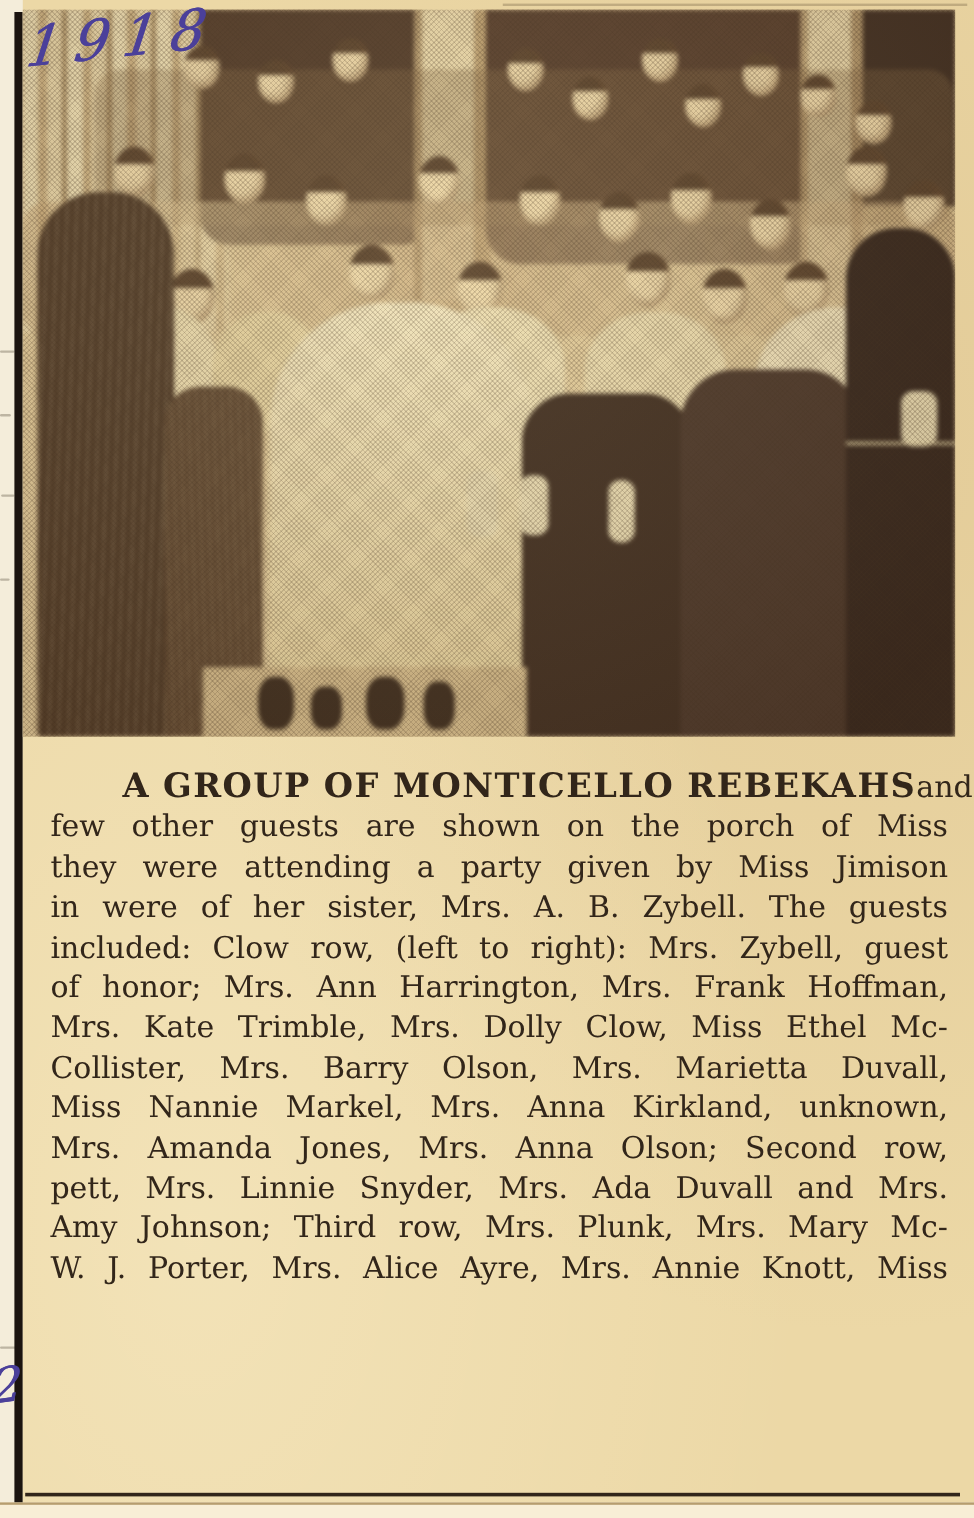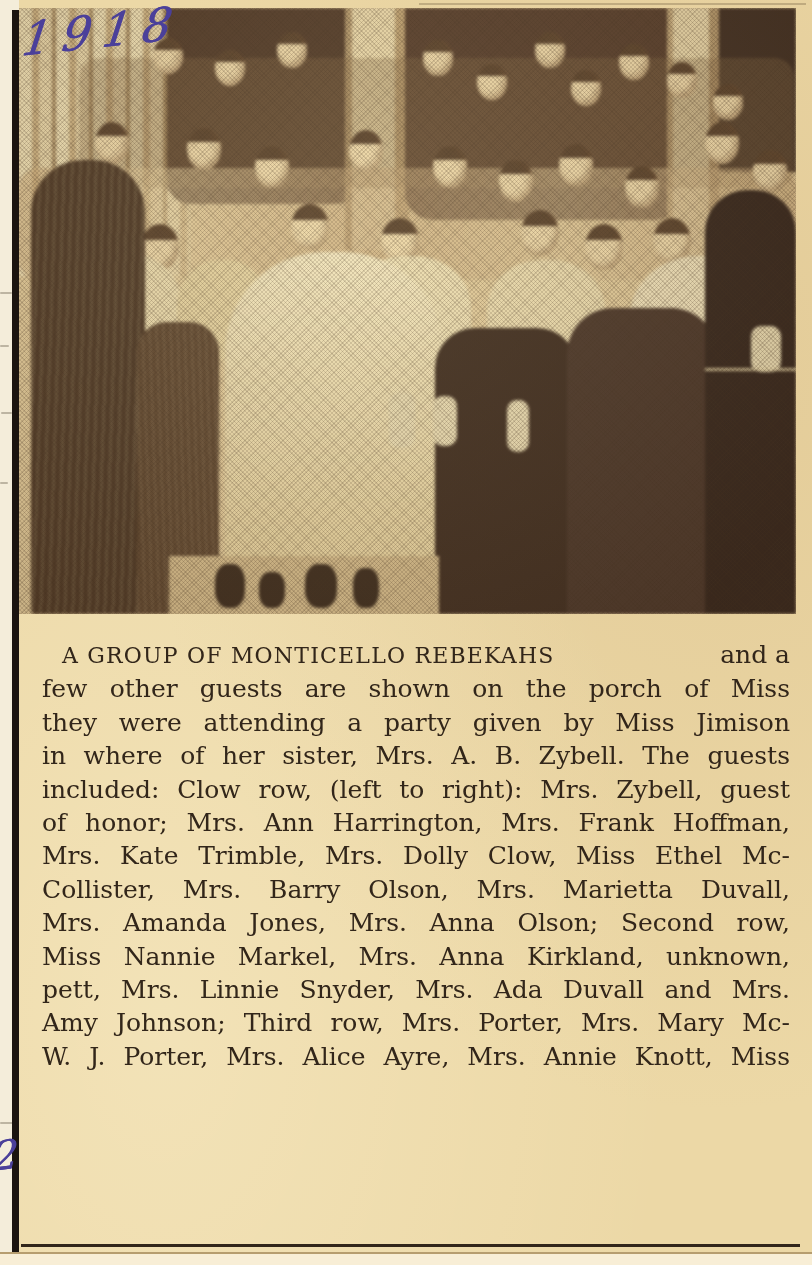"A GROUP OF MONTICELLO REBEKAHS" .cap-heading { font-size: 22px -> 28px; font-weight: normal -> bold; margin-left: none -> 40px }
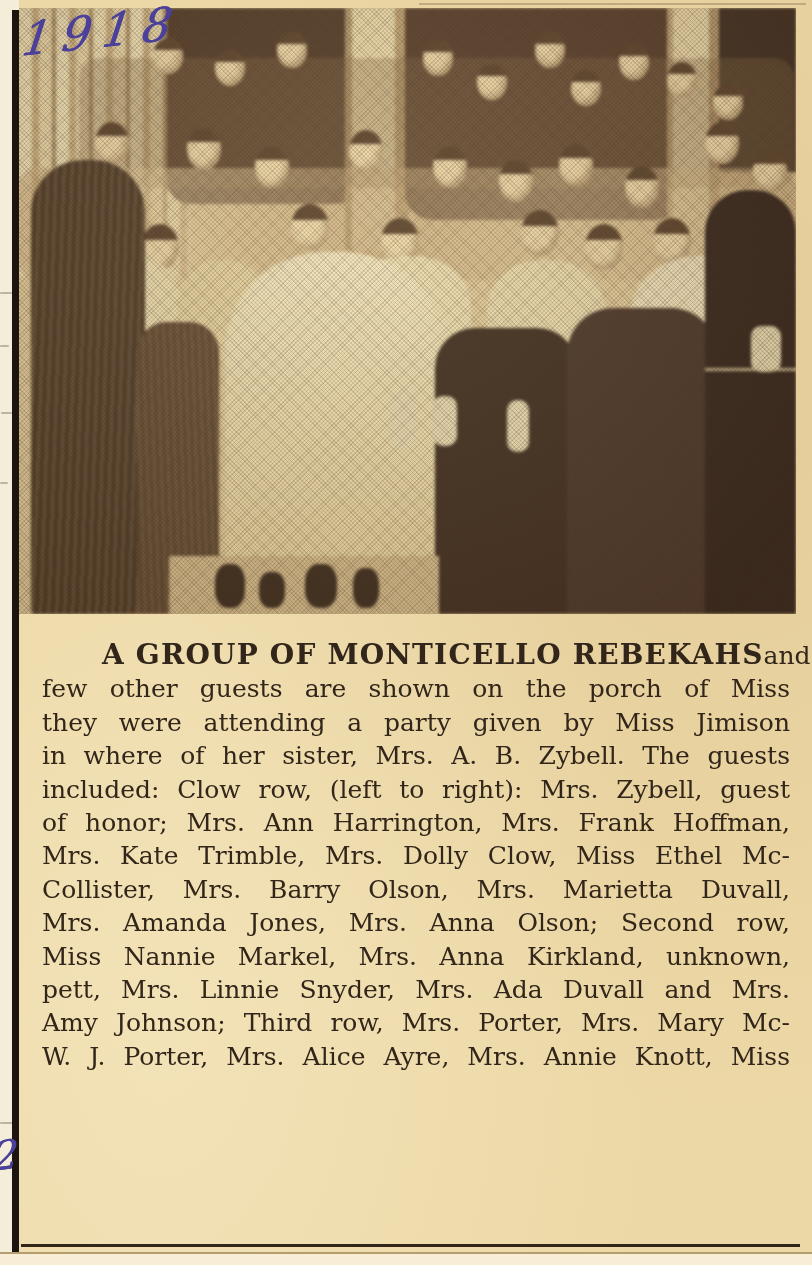"in where of her sister," div.cap-line { text: where -> were }
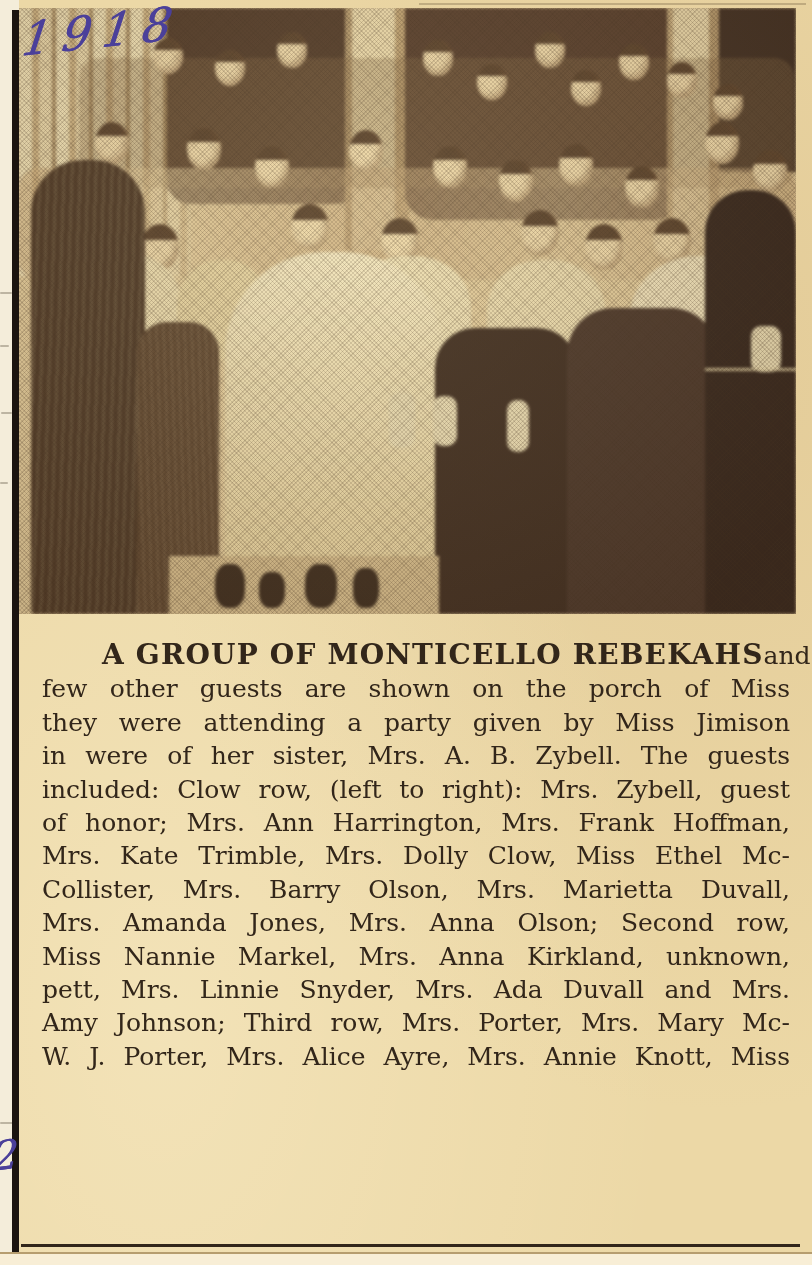"Mrs. Amanda Jones, Mrs. Anna" div.cap-line { order: before "Miss Nannie Markel, Mrs. Anna" -> after "Miss Nannie Markel, Mrs. Anna" }
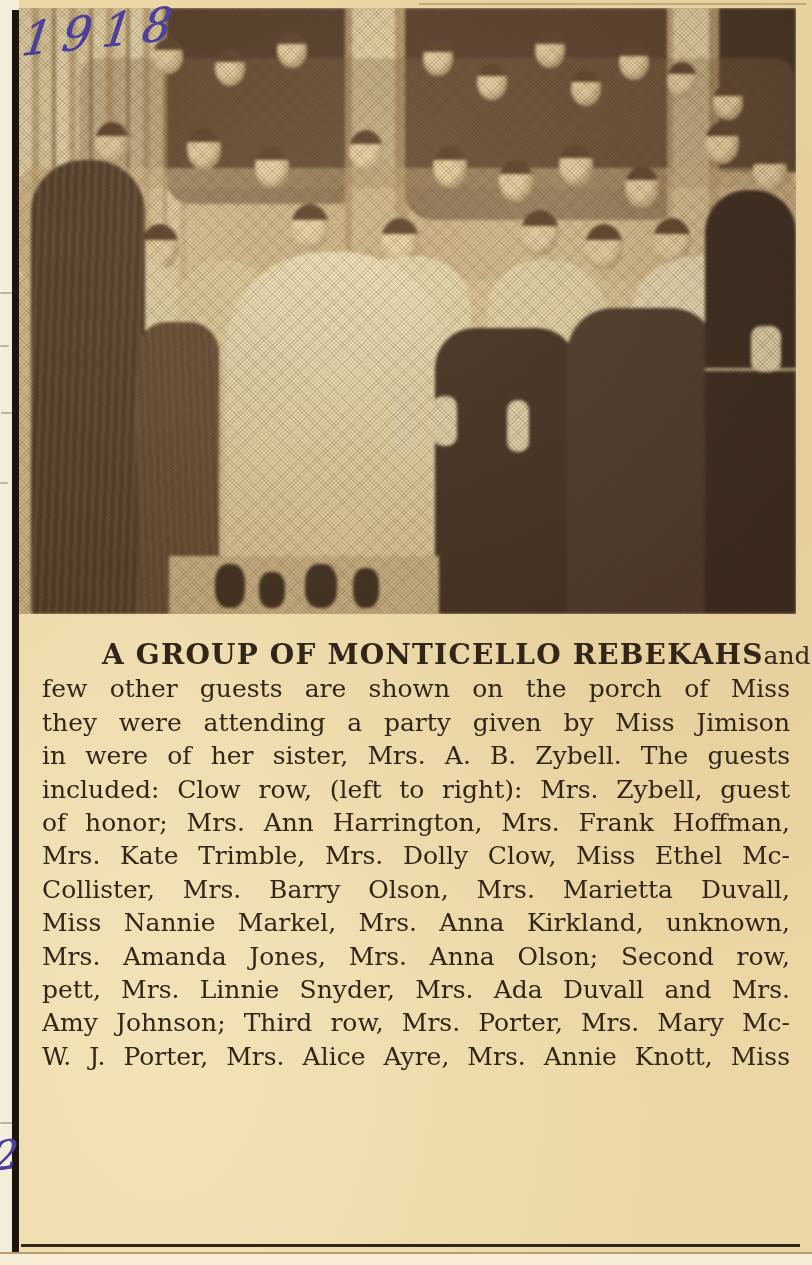"Amy Johnson; Third row, Mrs." div.cap-line { text: Porter -> Plunk }
